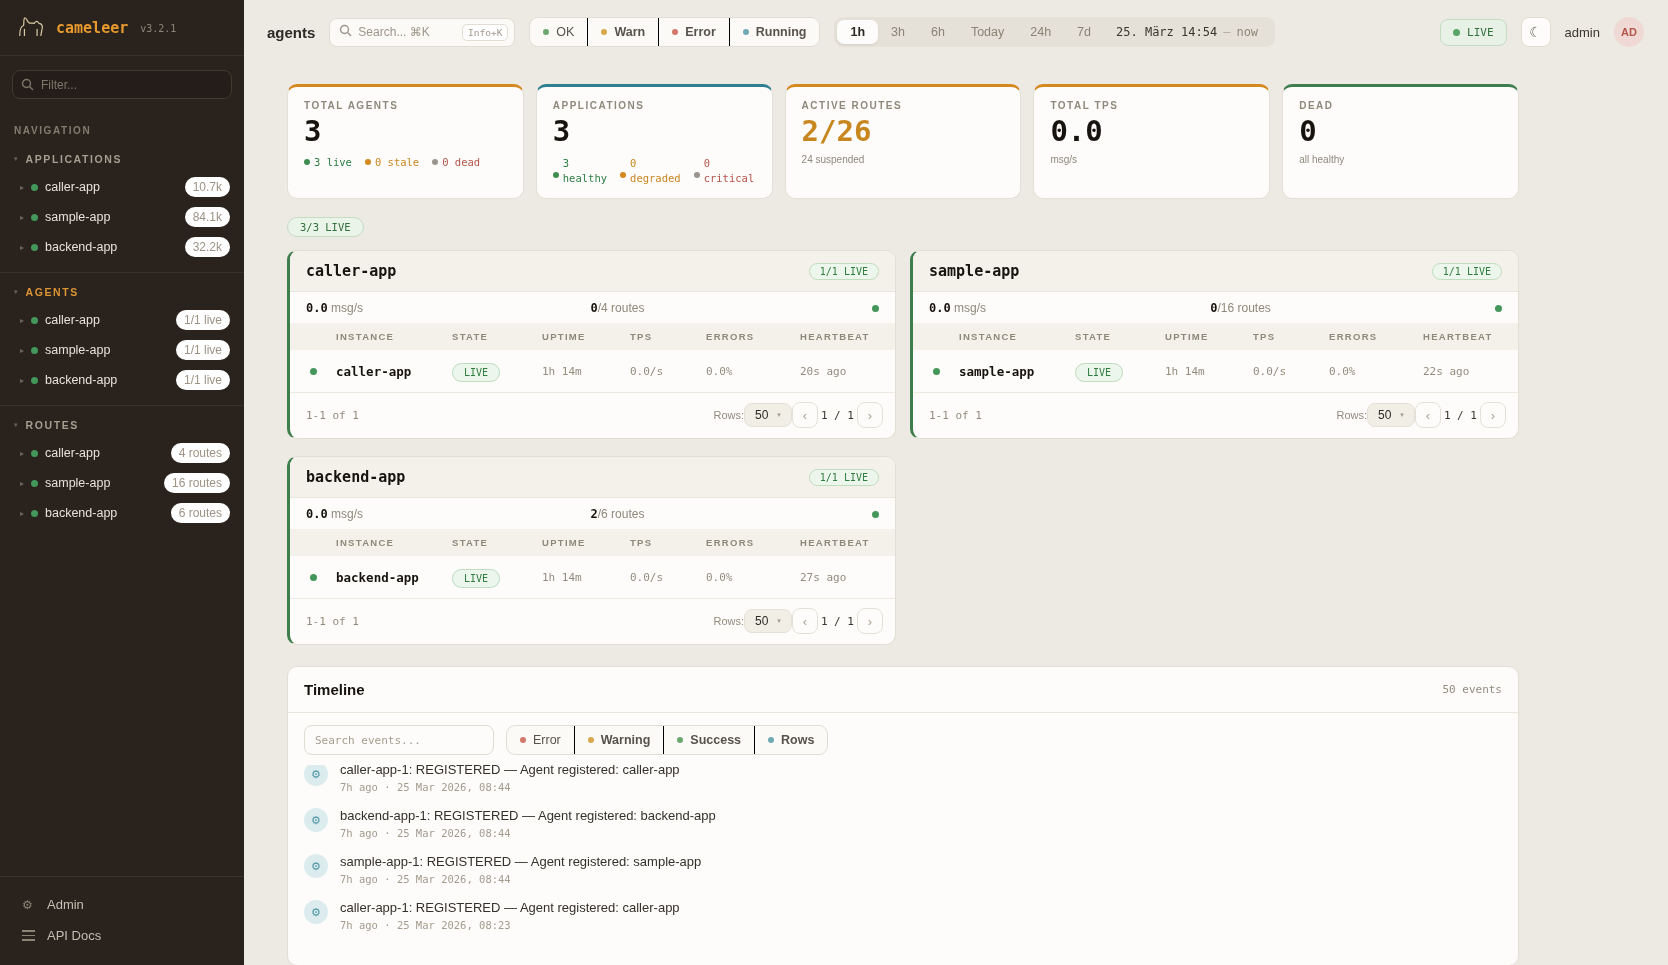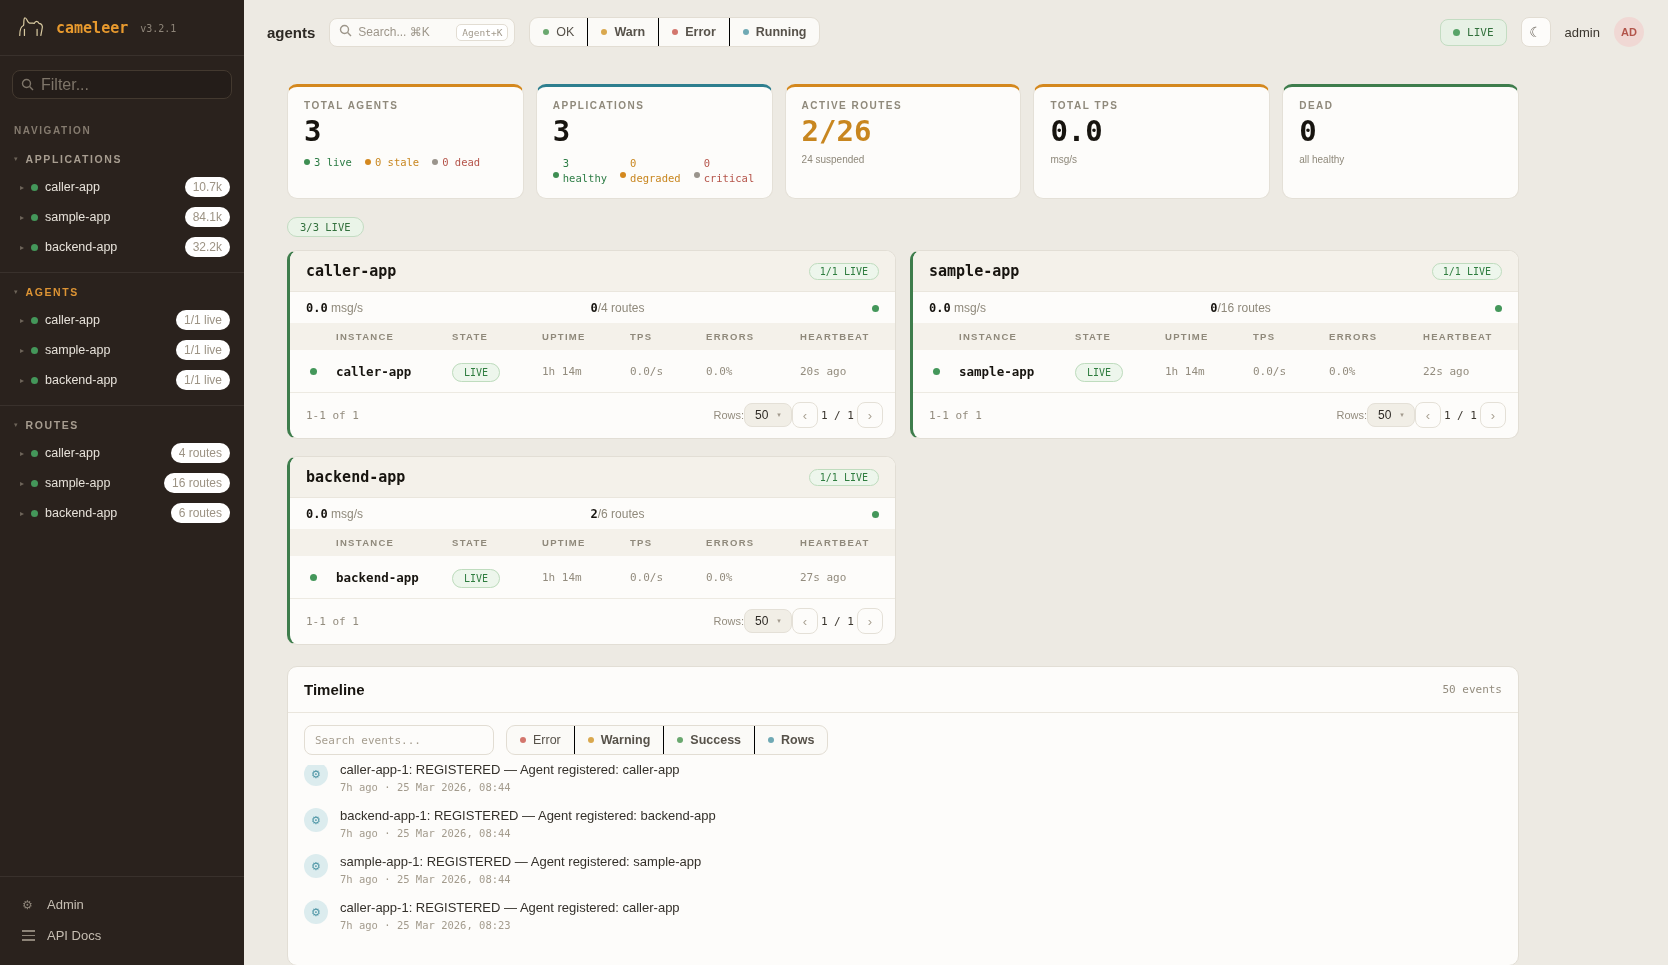"Agent+K" span.kbd { text: Agent+K -> Info+K }
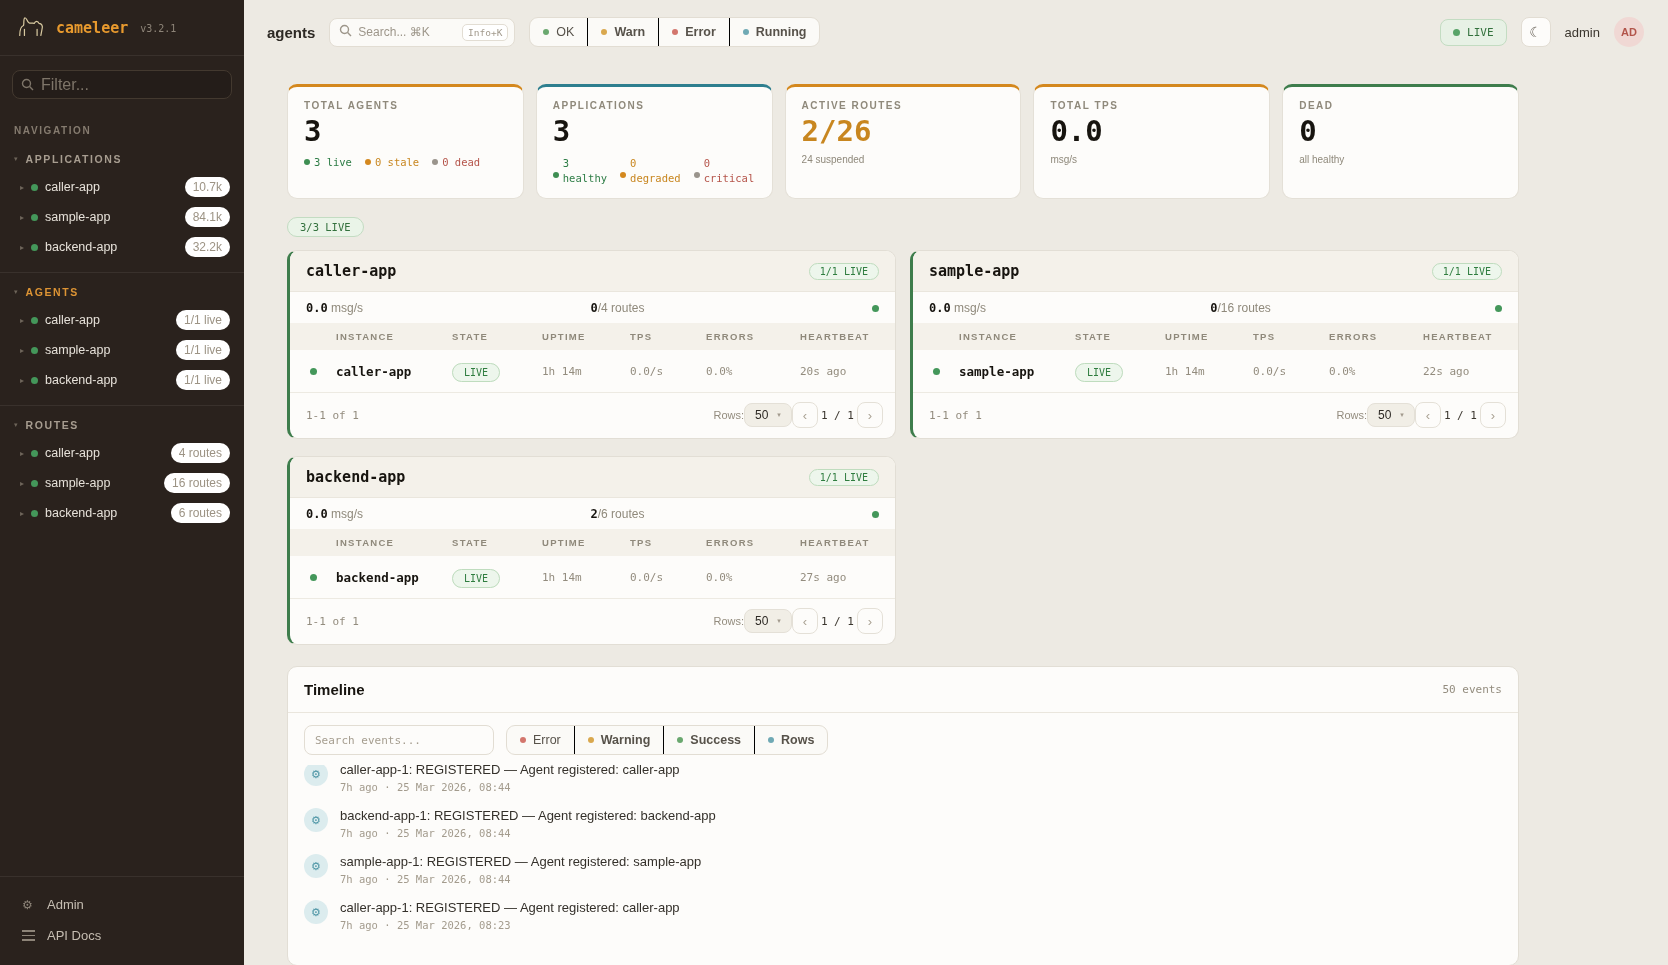"1h" div.range-group { html: none -> <div> <span>1h</span> <span>3h</span> <span>6h</span> <span>Today</span> <span>24h</span> <span>7d</span> <span><span>25. März 14:54</span><span>—</span><span>now</span></span> </div> }
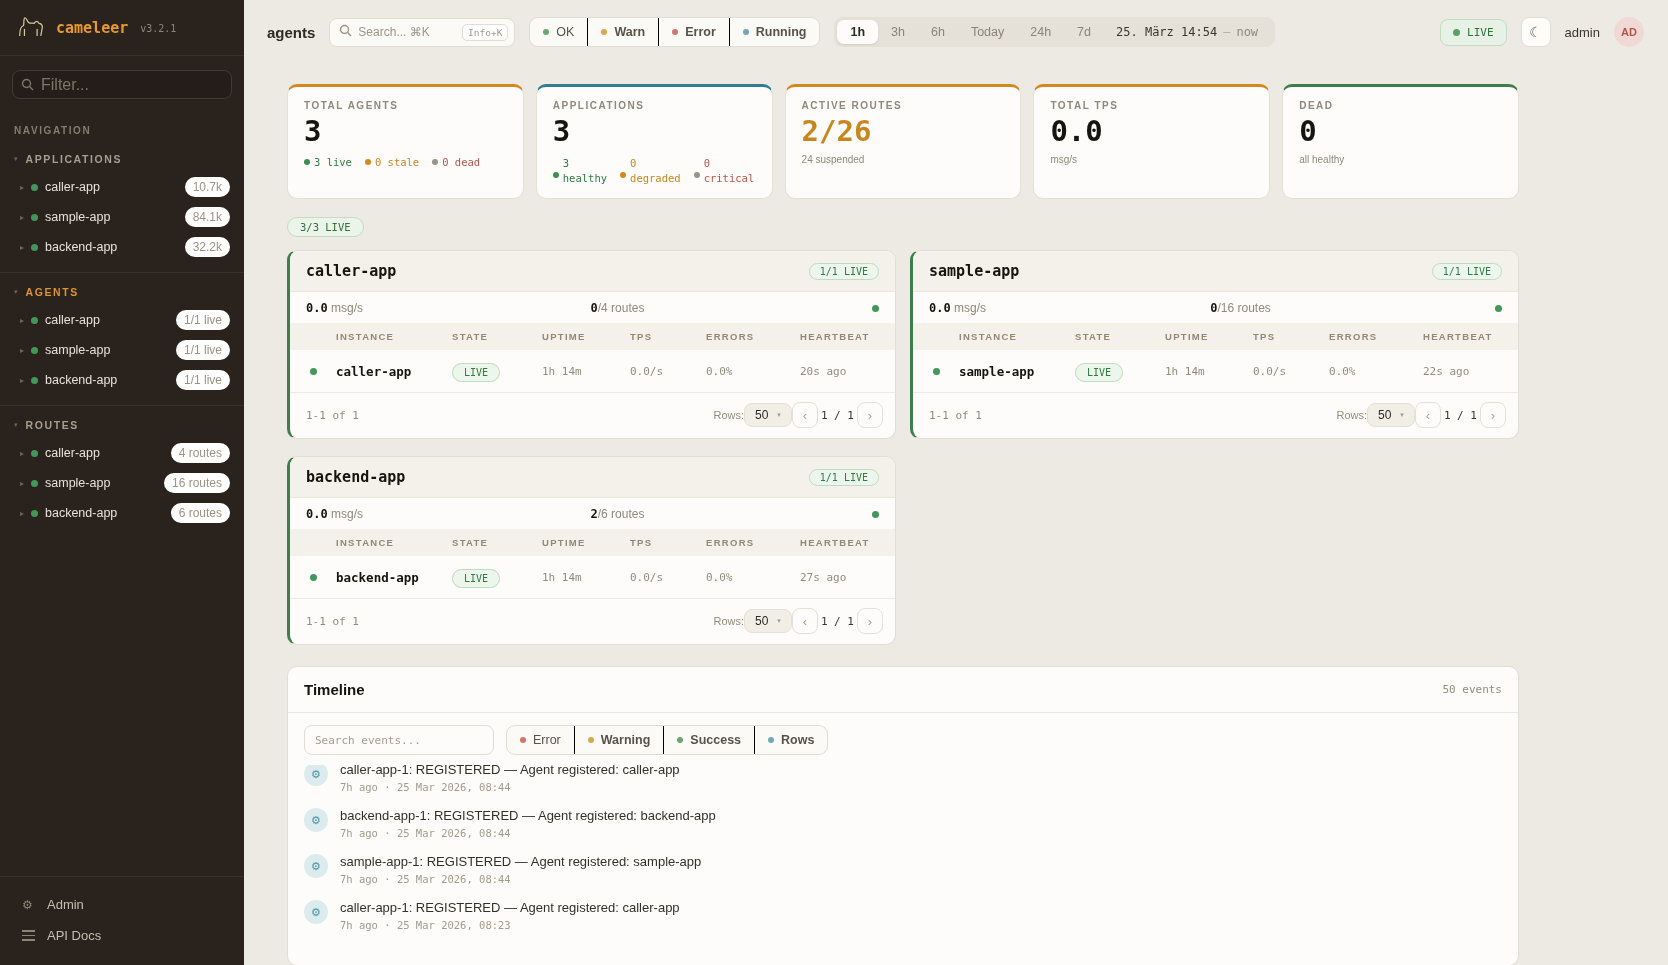"Filter..." .filter-input { font-size: 16px -> 12px }
